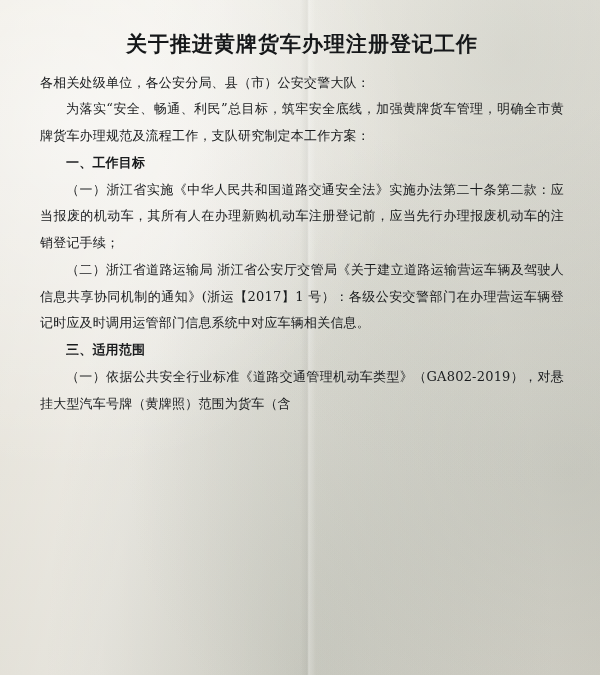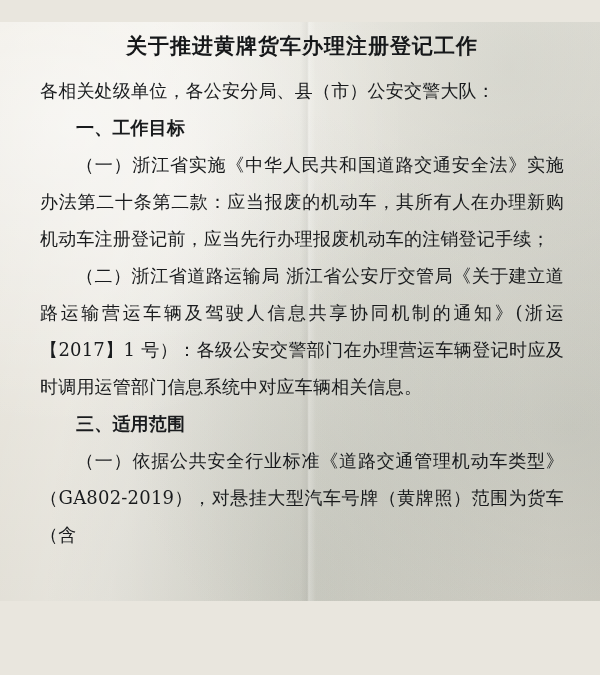"关于推进黄牌货车办理注册登记工作" .page { height: 579px -> 675px; margin-top: 22px -> none; padding: 2px 36px 0 40px -> 22px 36px 0 40px }
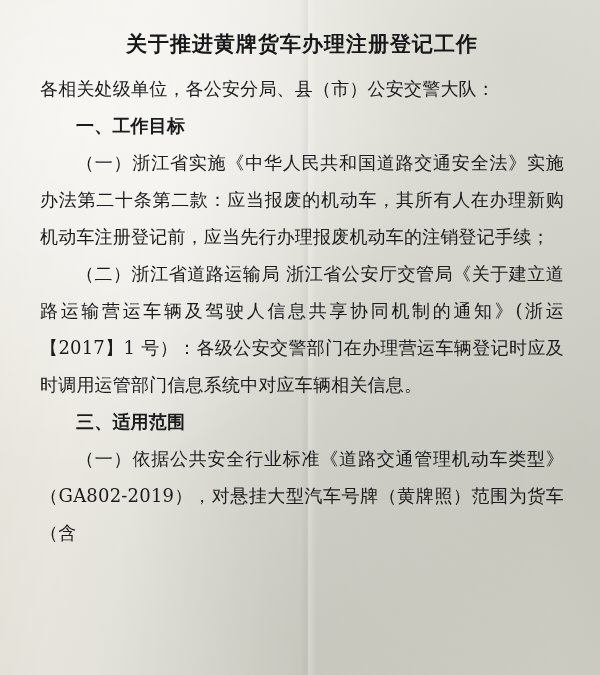"各相关处级单位，各公安分局、县（市）公安交警大队：" .body { font-size: 18px -> 13px }
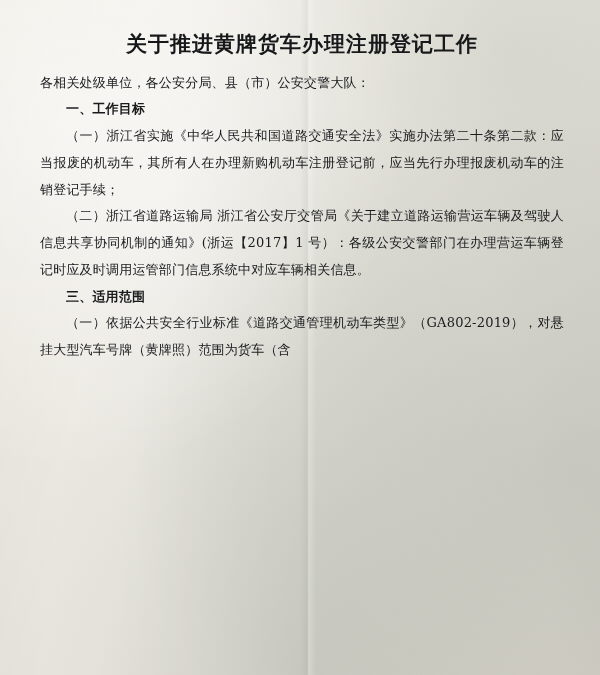"为落实“安全、畅通、利民”总目标，筑牢安全底线，加强黄牌货车管理，明确全市黄牌货" p.indent { html: none -> <p>为落实“安全、畅通、利民”总目标，筑牢安全底线，加强黄牌货车管理，明确全市黄牌货车办理规范及流程工作，支队研究制定本工作方案：</p> }
